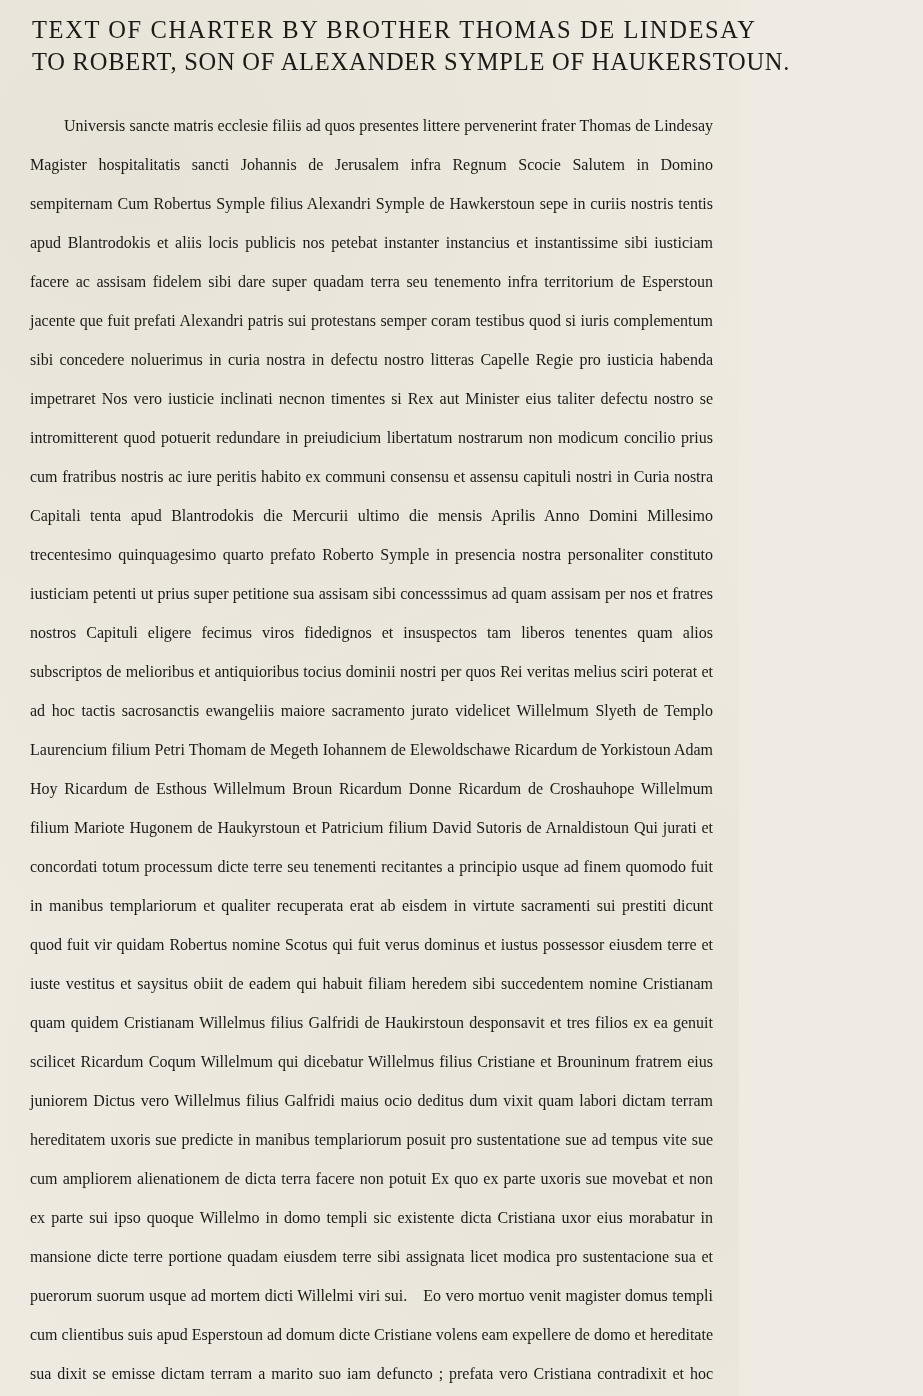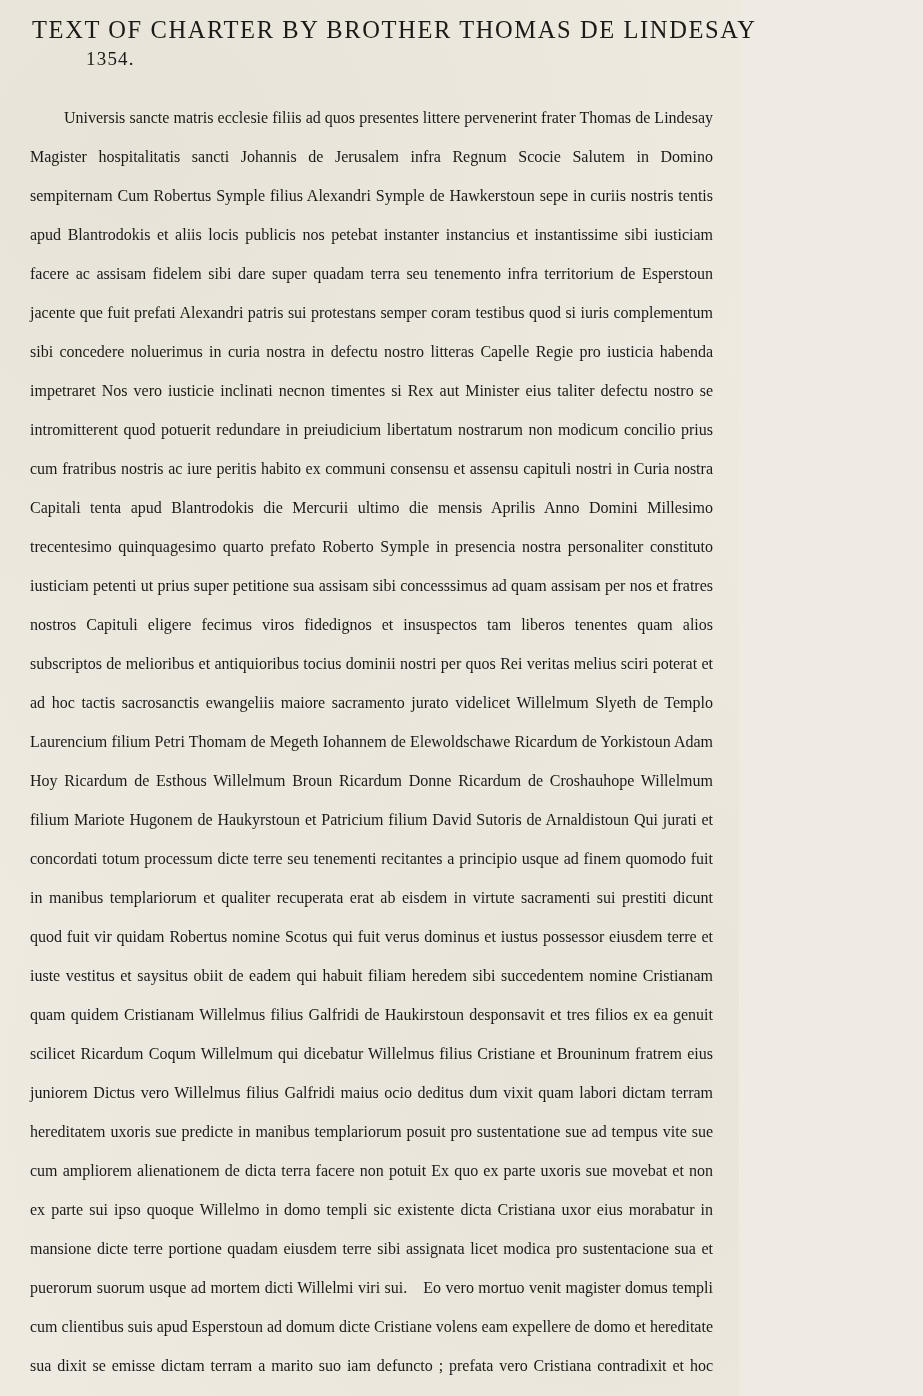"TO ROBERT, SON OF ALEXANDER" span.hline { html: none -> <span>TO ROBERT, SON OF ALEXANDER SYMPLE OF HAUKERSTOUN.</span> }
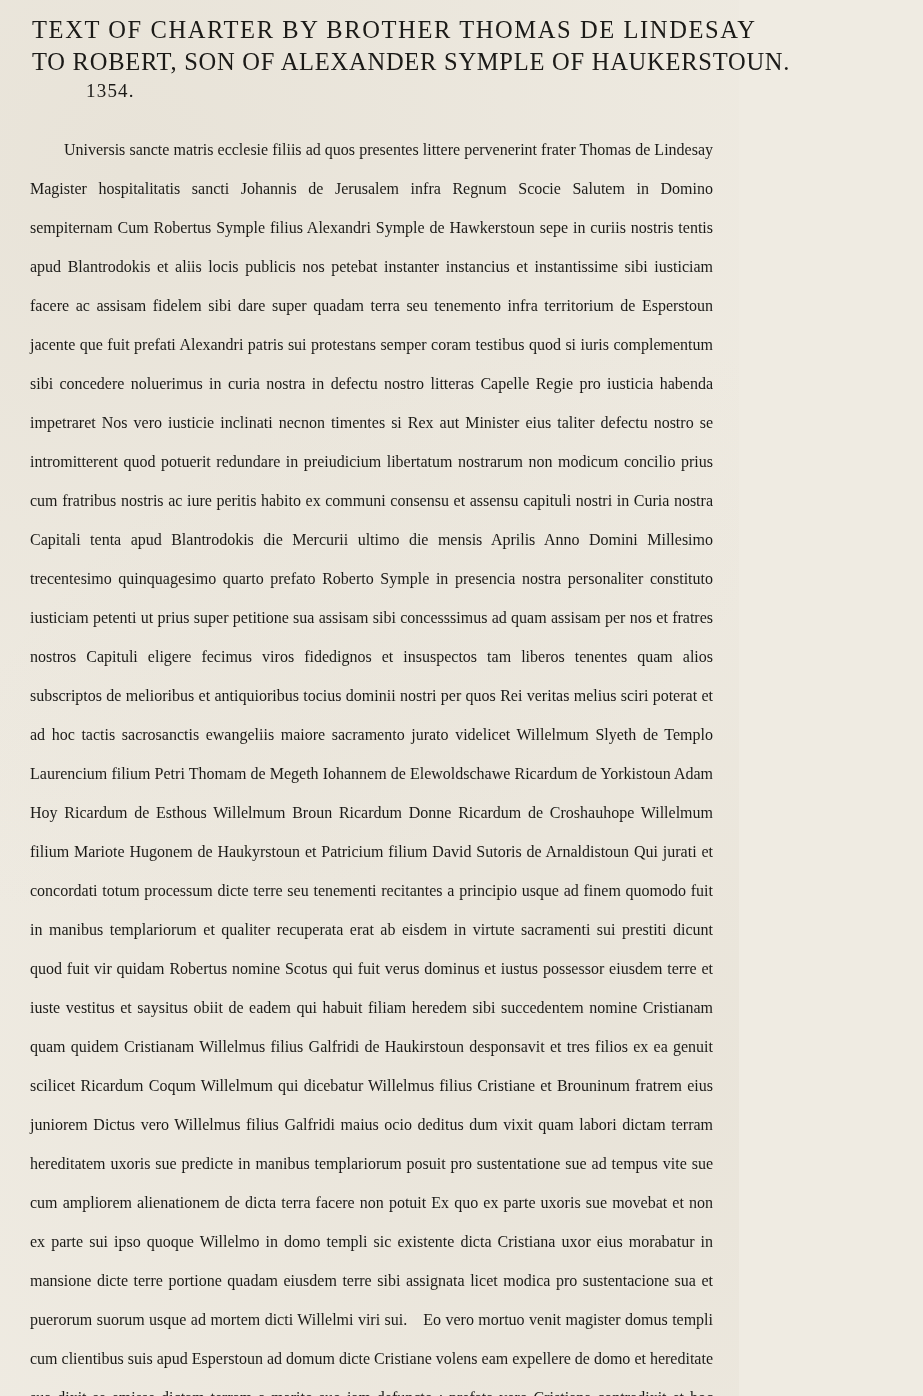"1354." div.year { html: <div>1354.</div> -> none }
